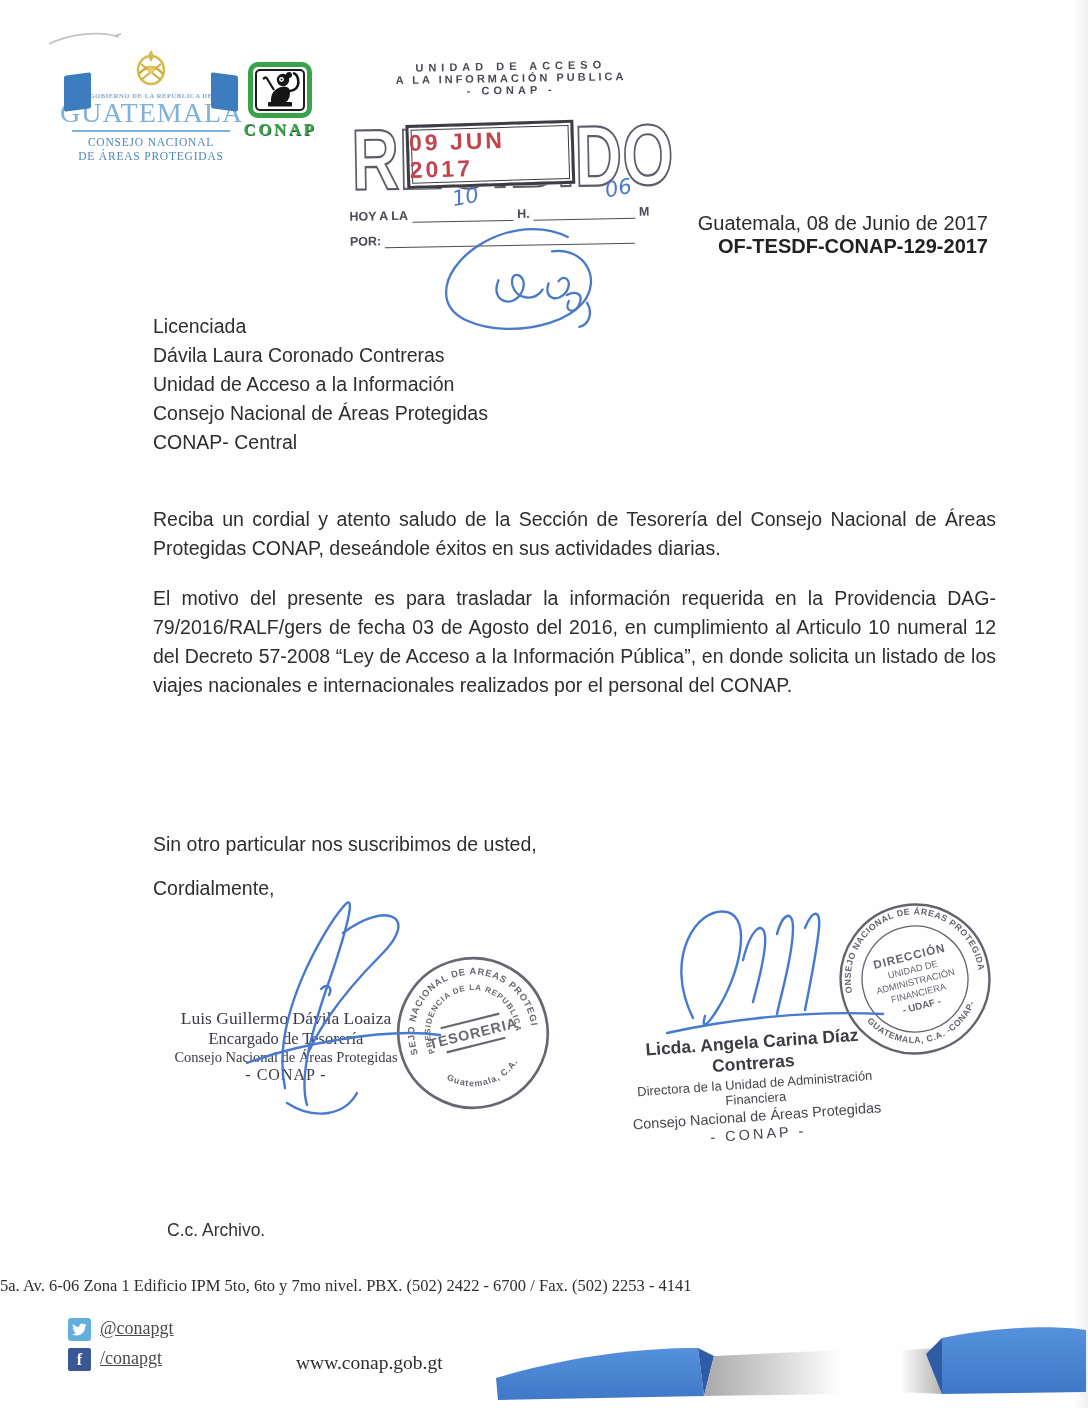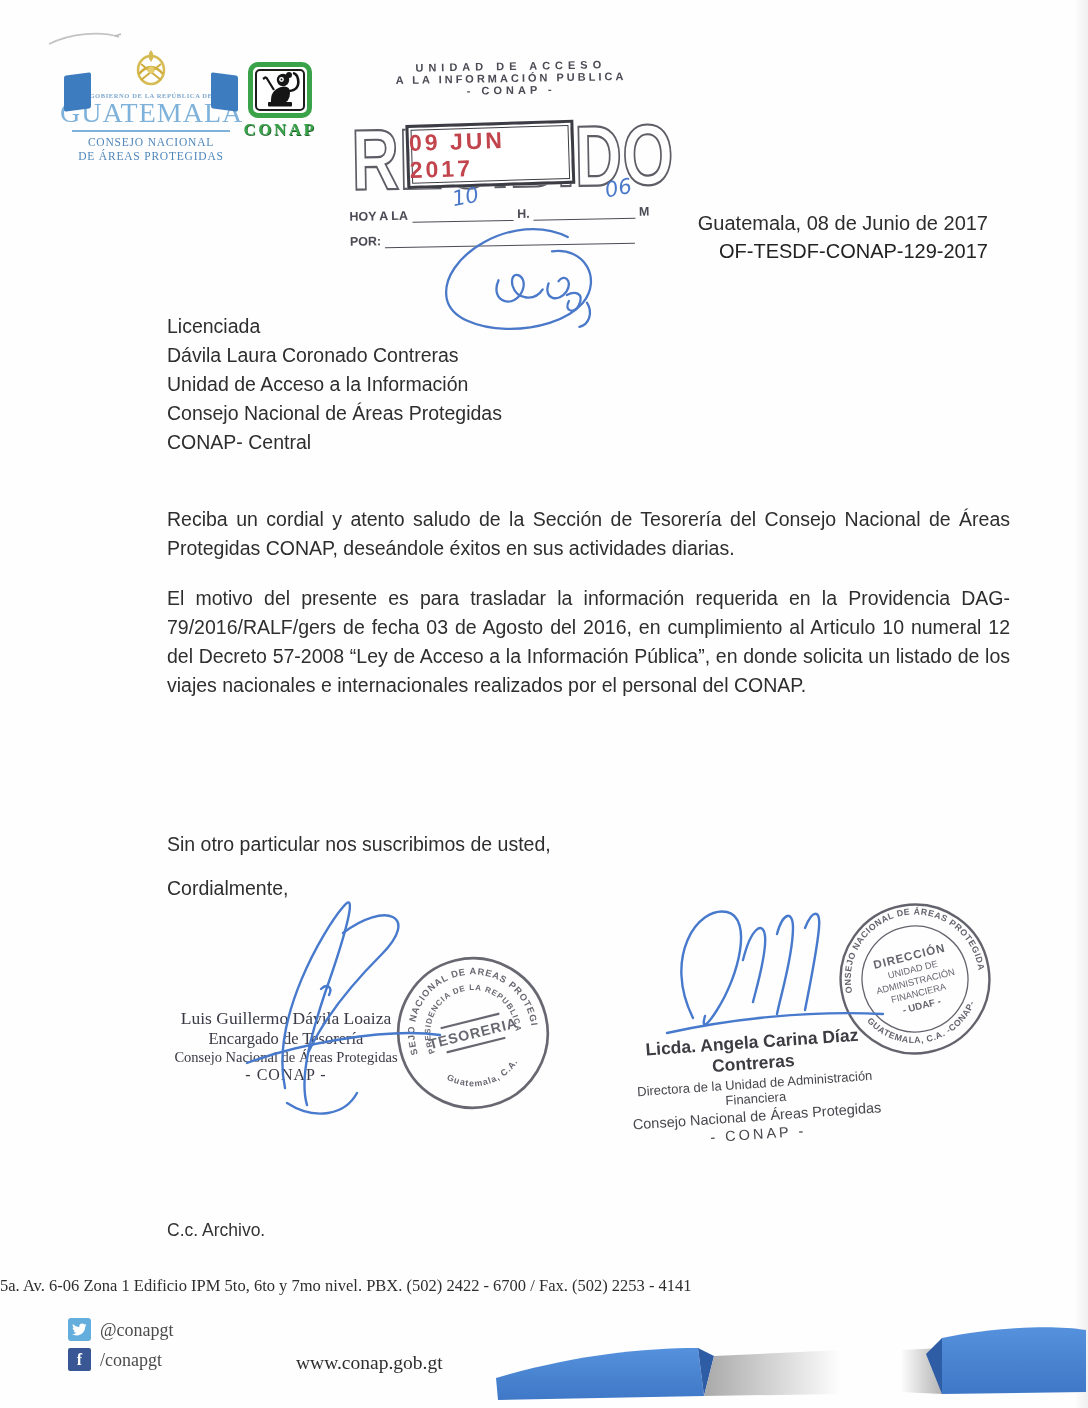"OF-TESDF-CONAP-129-2017" .heading-ref { font-weight: normal -> bold; margin-top: 5px -> none }
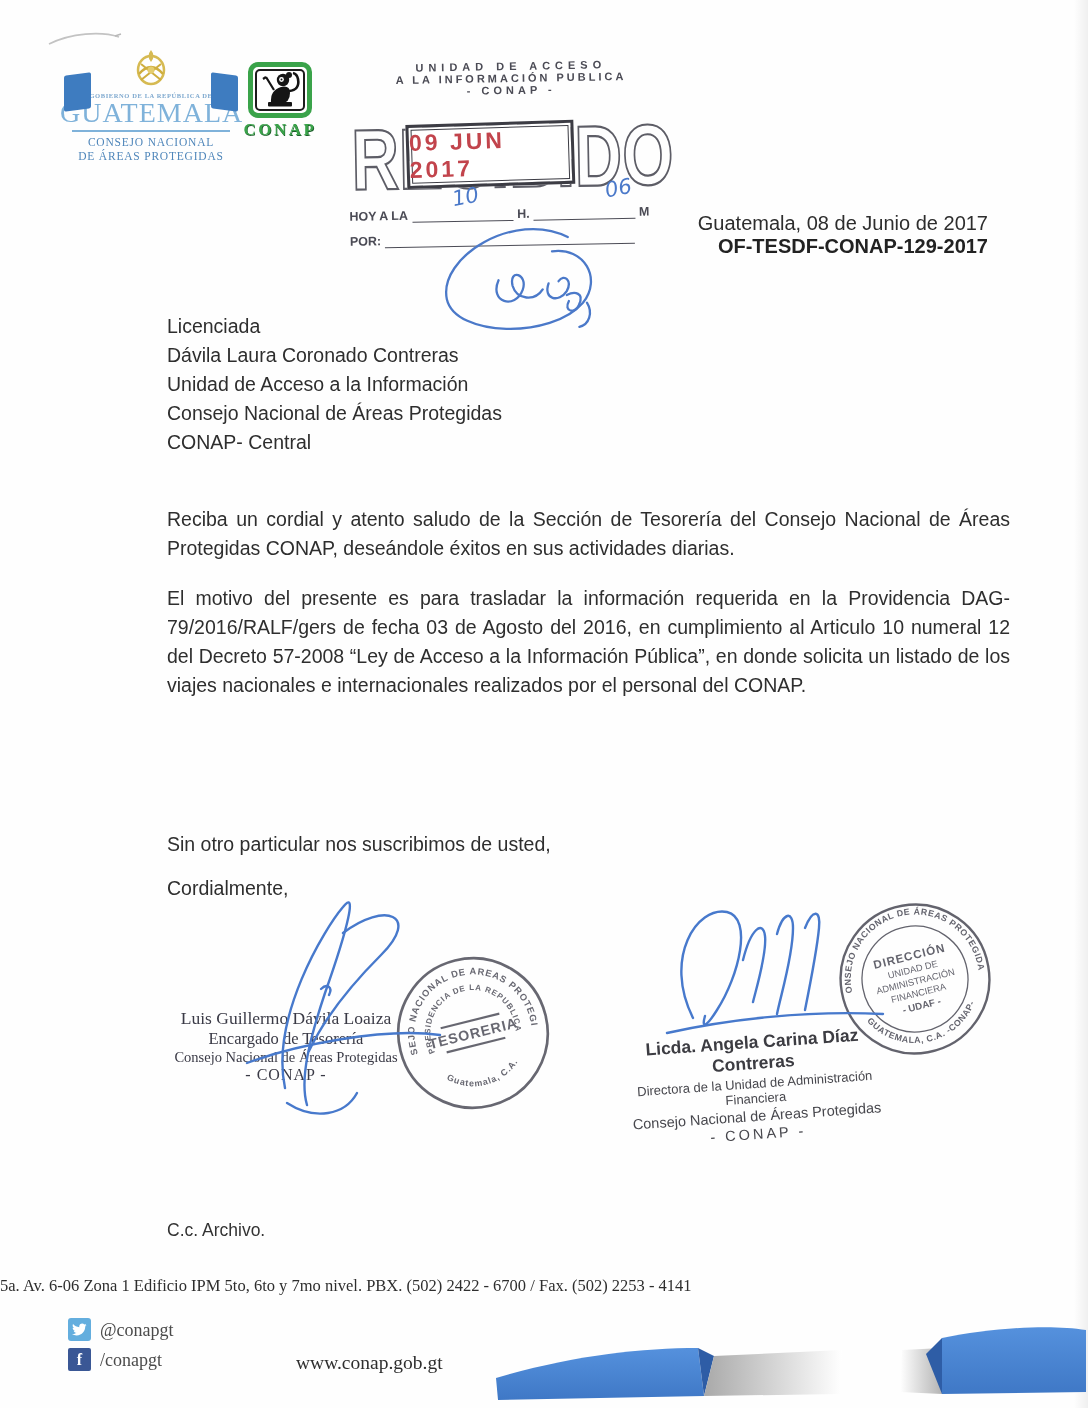"Licenciada" .block { left: 167px -> 153px }
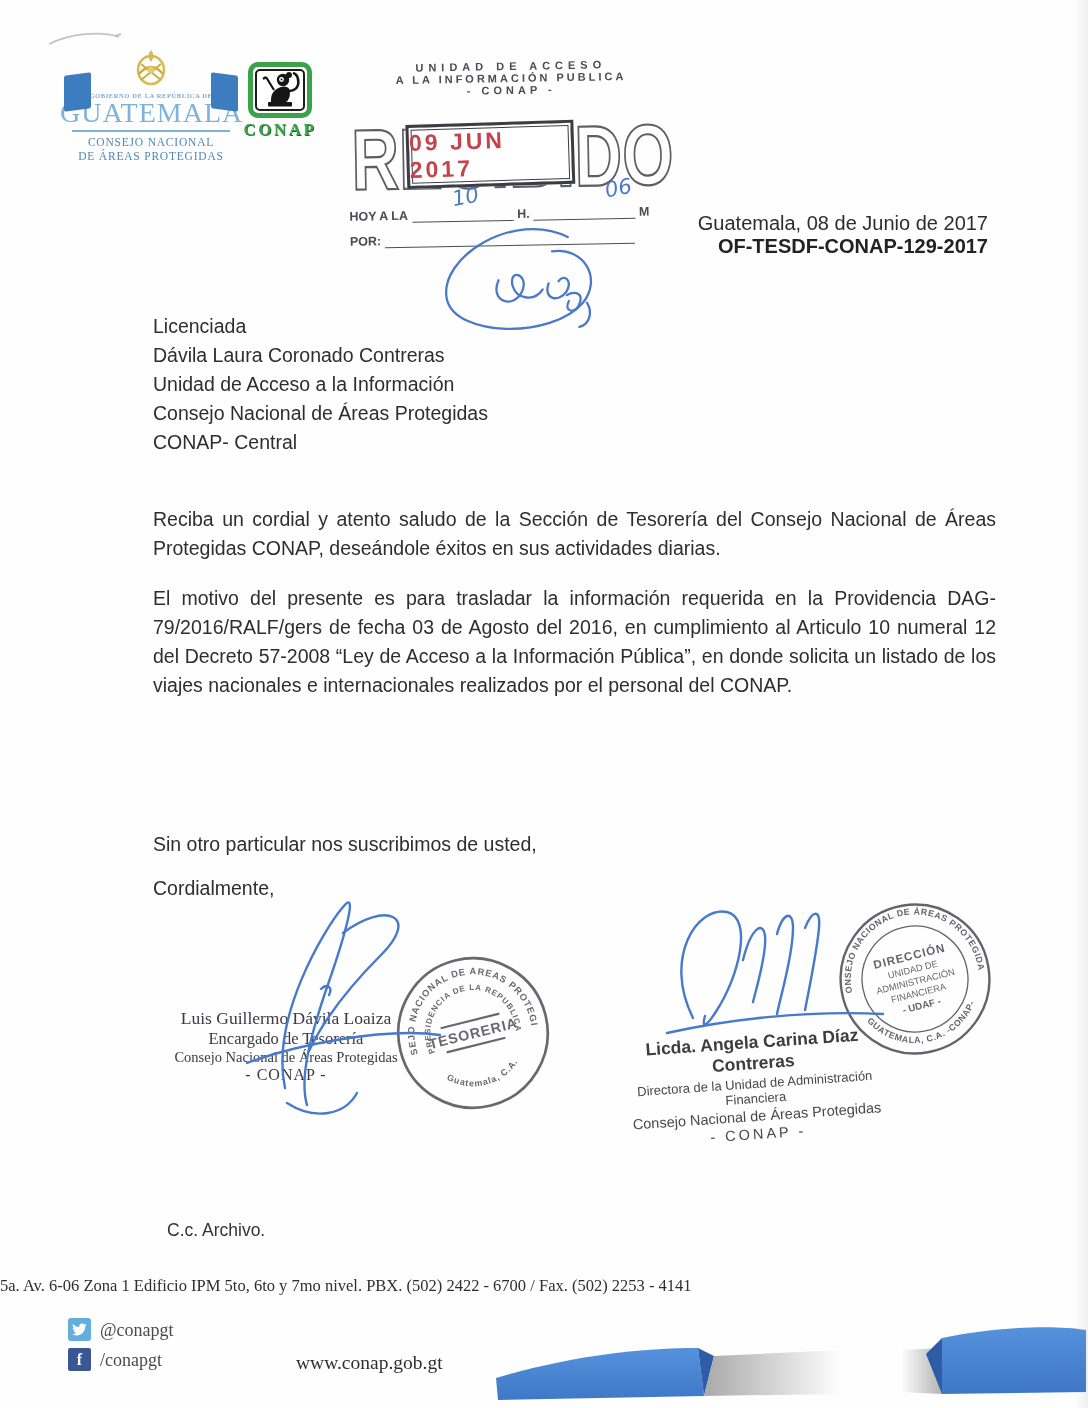"@conapgt" .social-row { align-items: flex-end -> flex-start; text-decoration: none -> underline }
